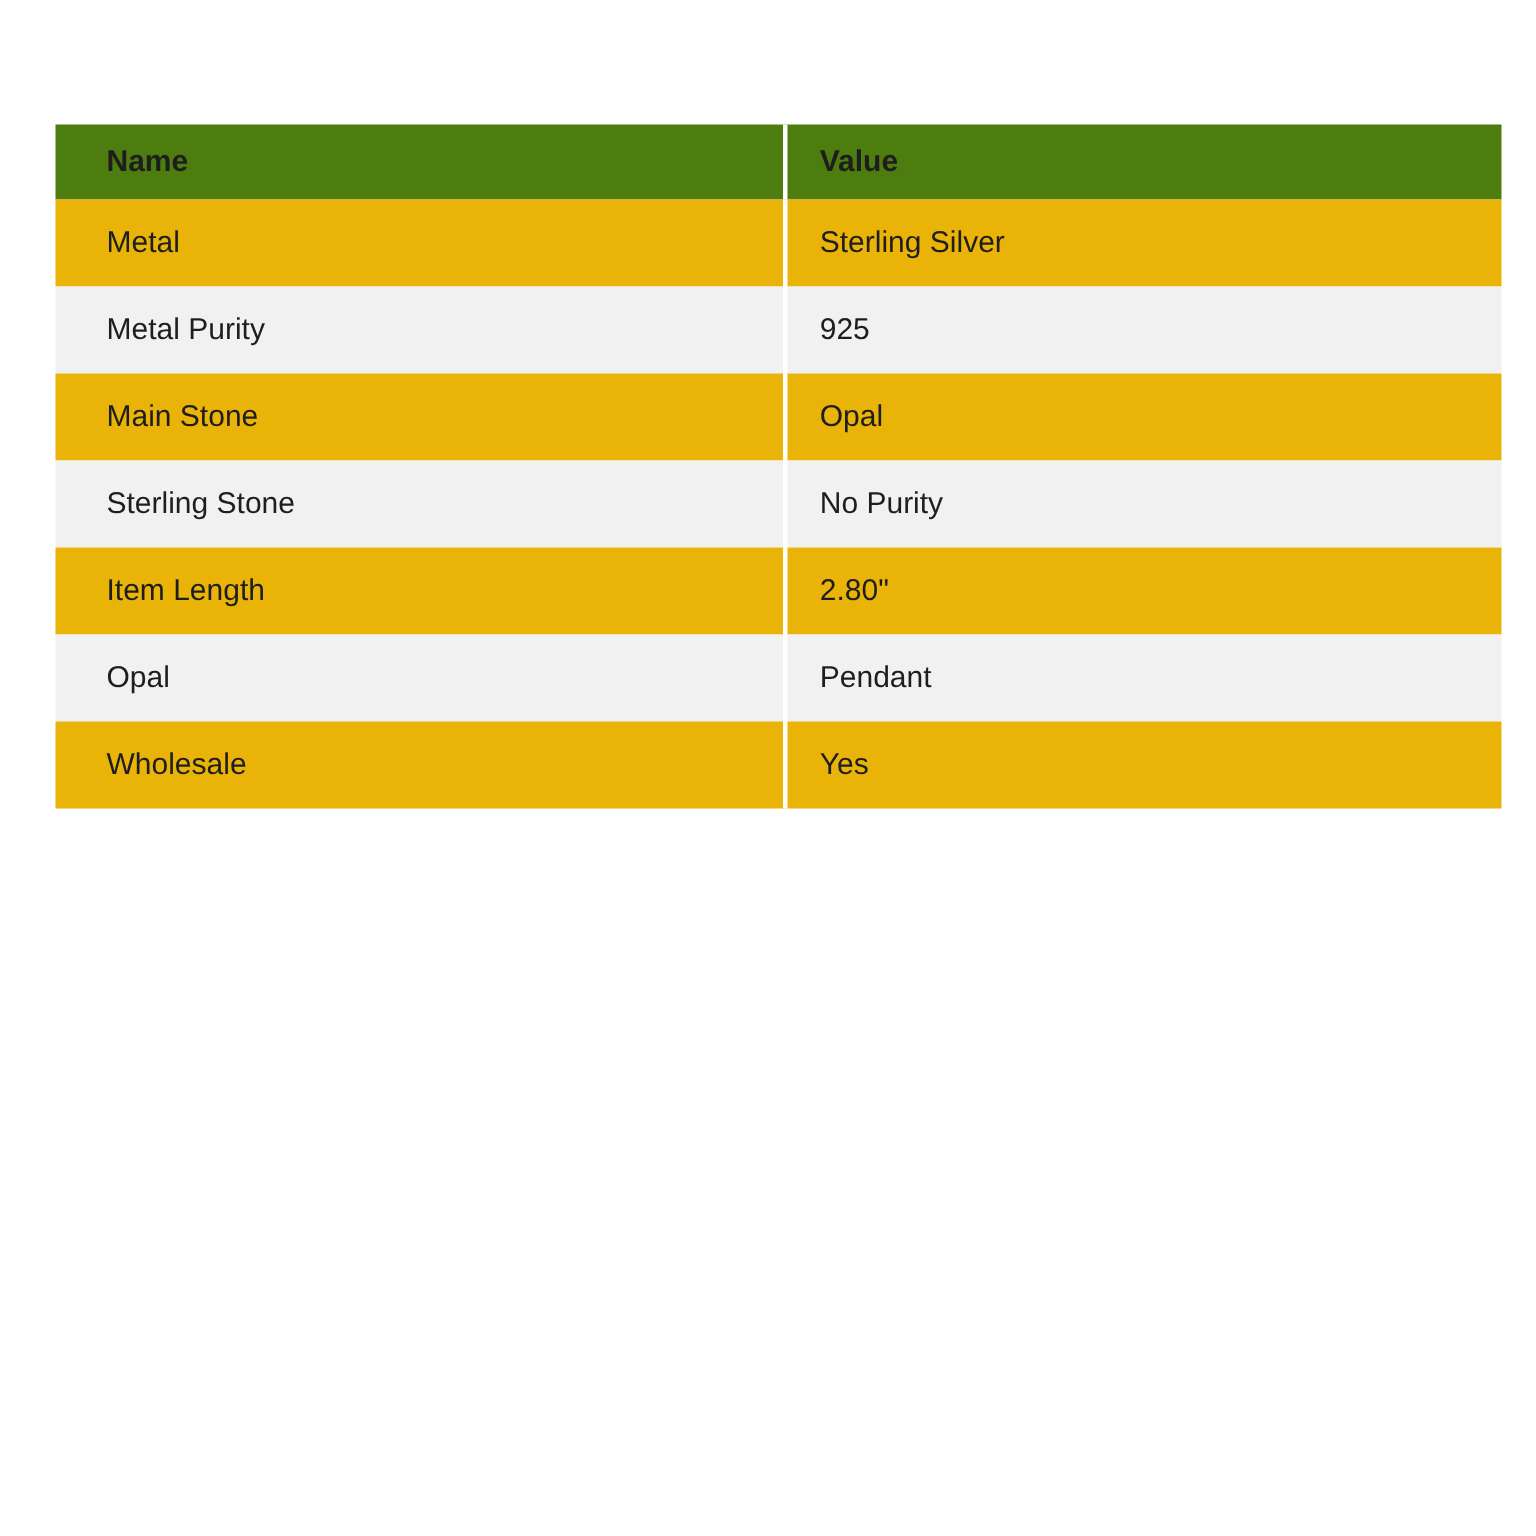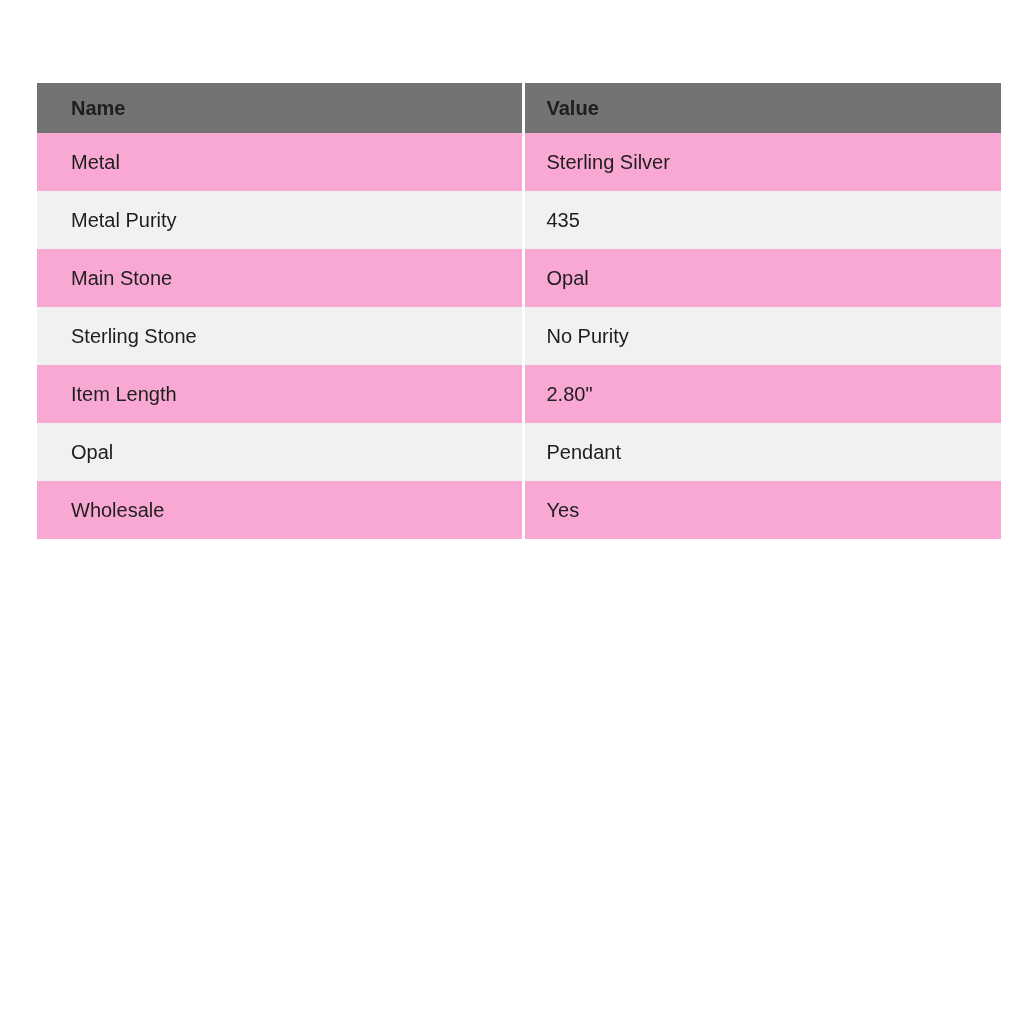"Name" table.spec-table th { background: #737373 -> #4d7c0f }
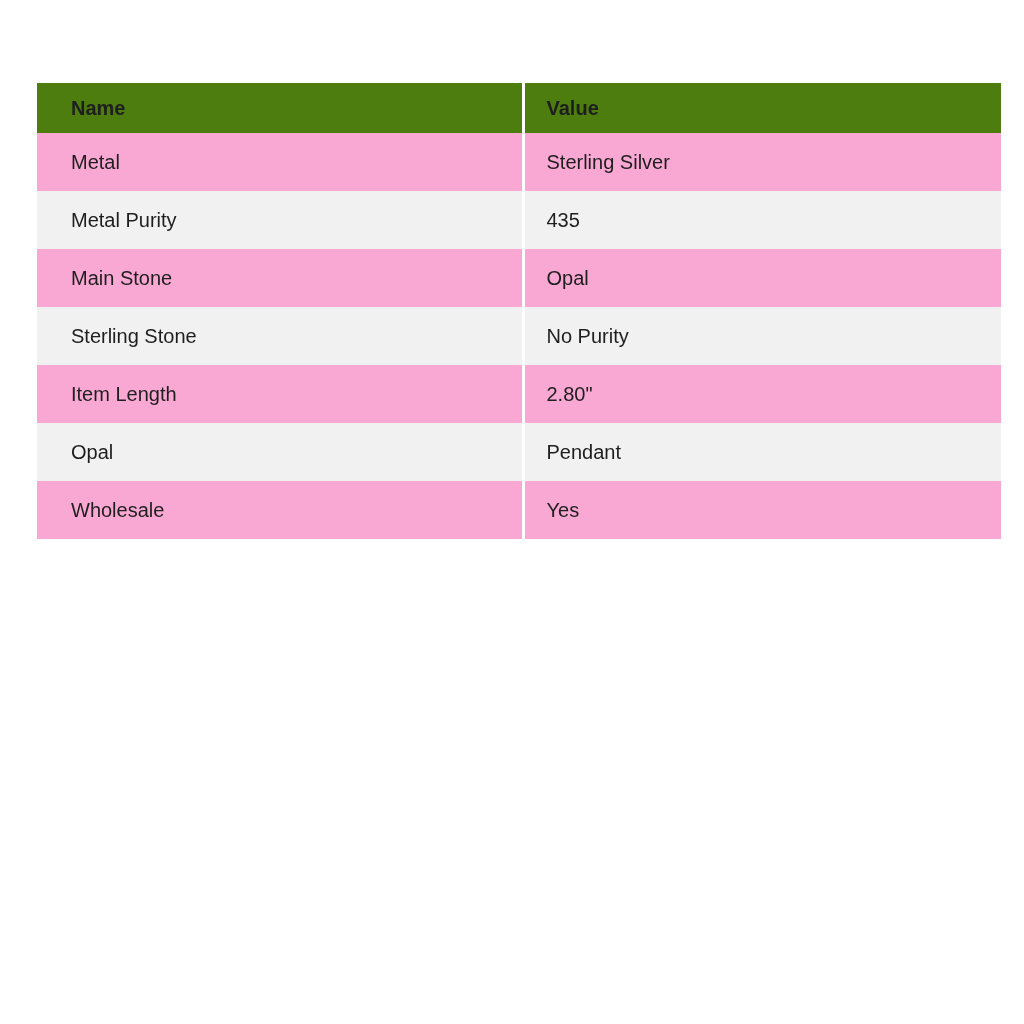"Metal" table.spec-table td { background: #f9a8d4 -> #eab308 }
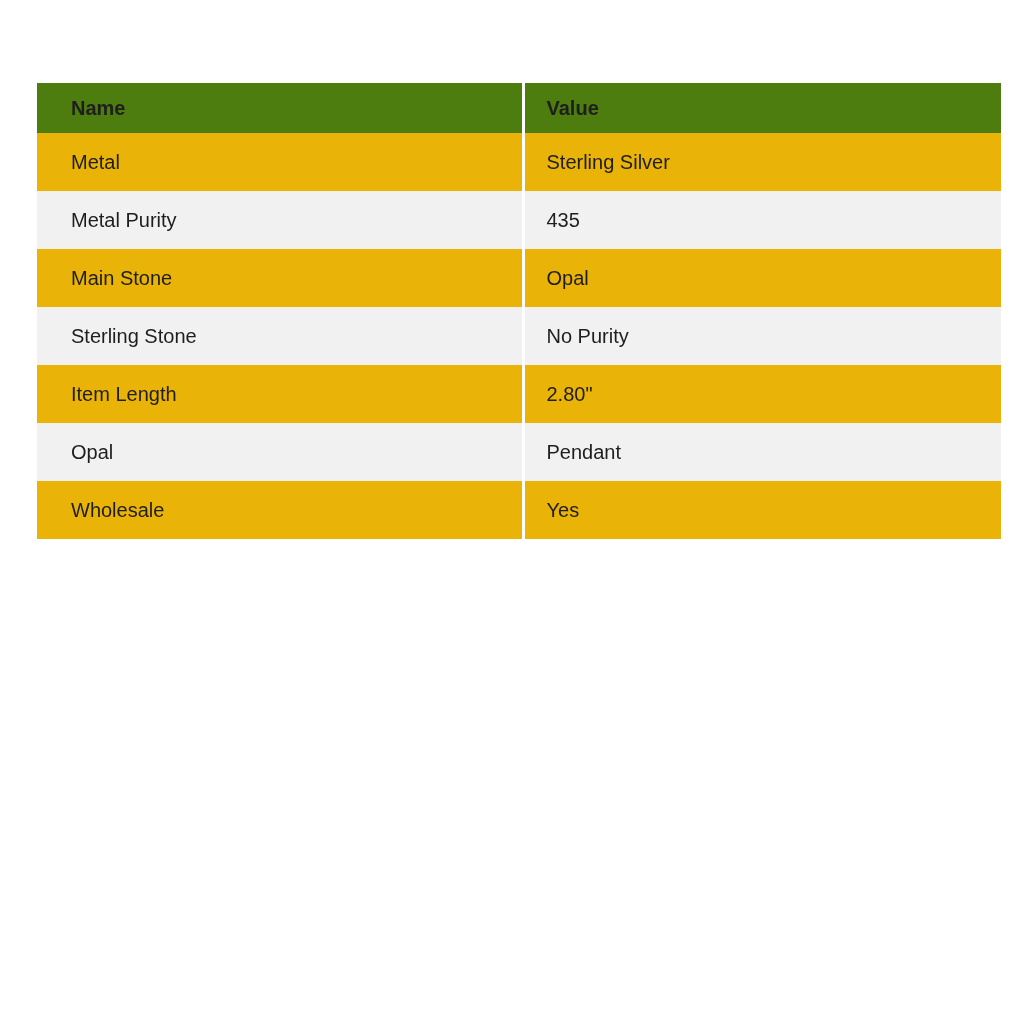"435" td { text: 435 -> 925 }
